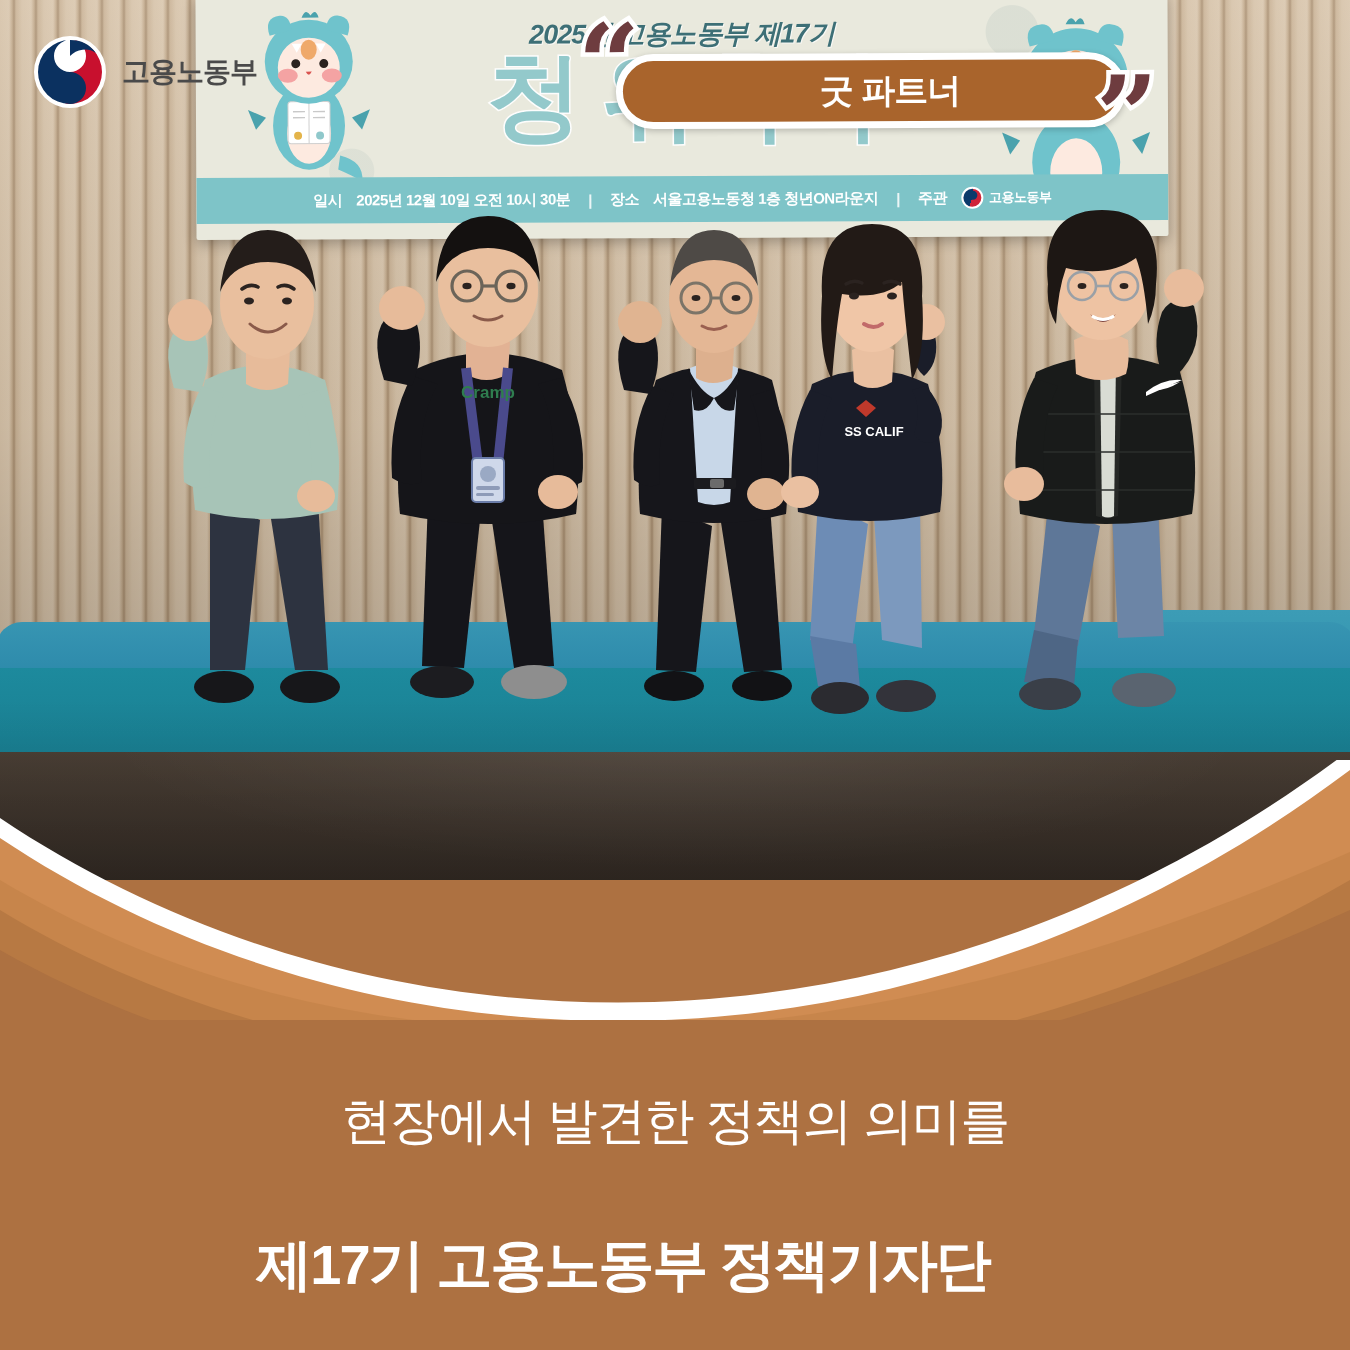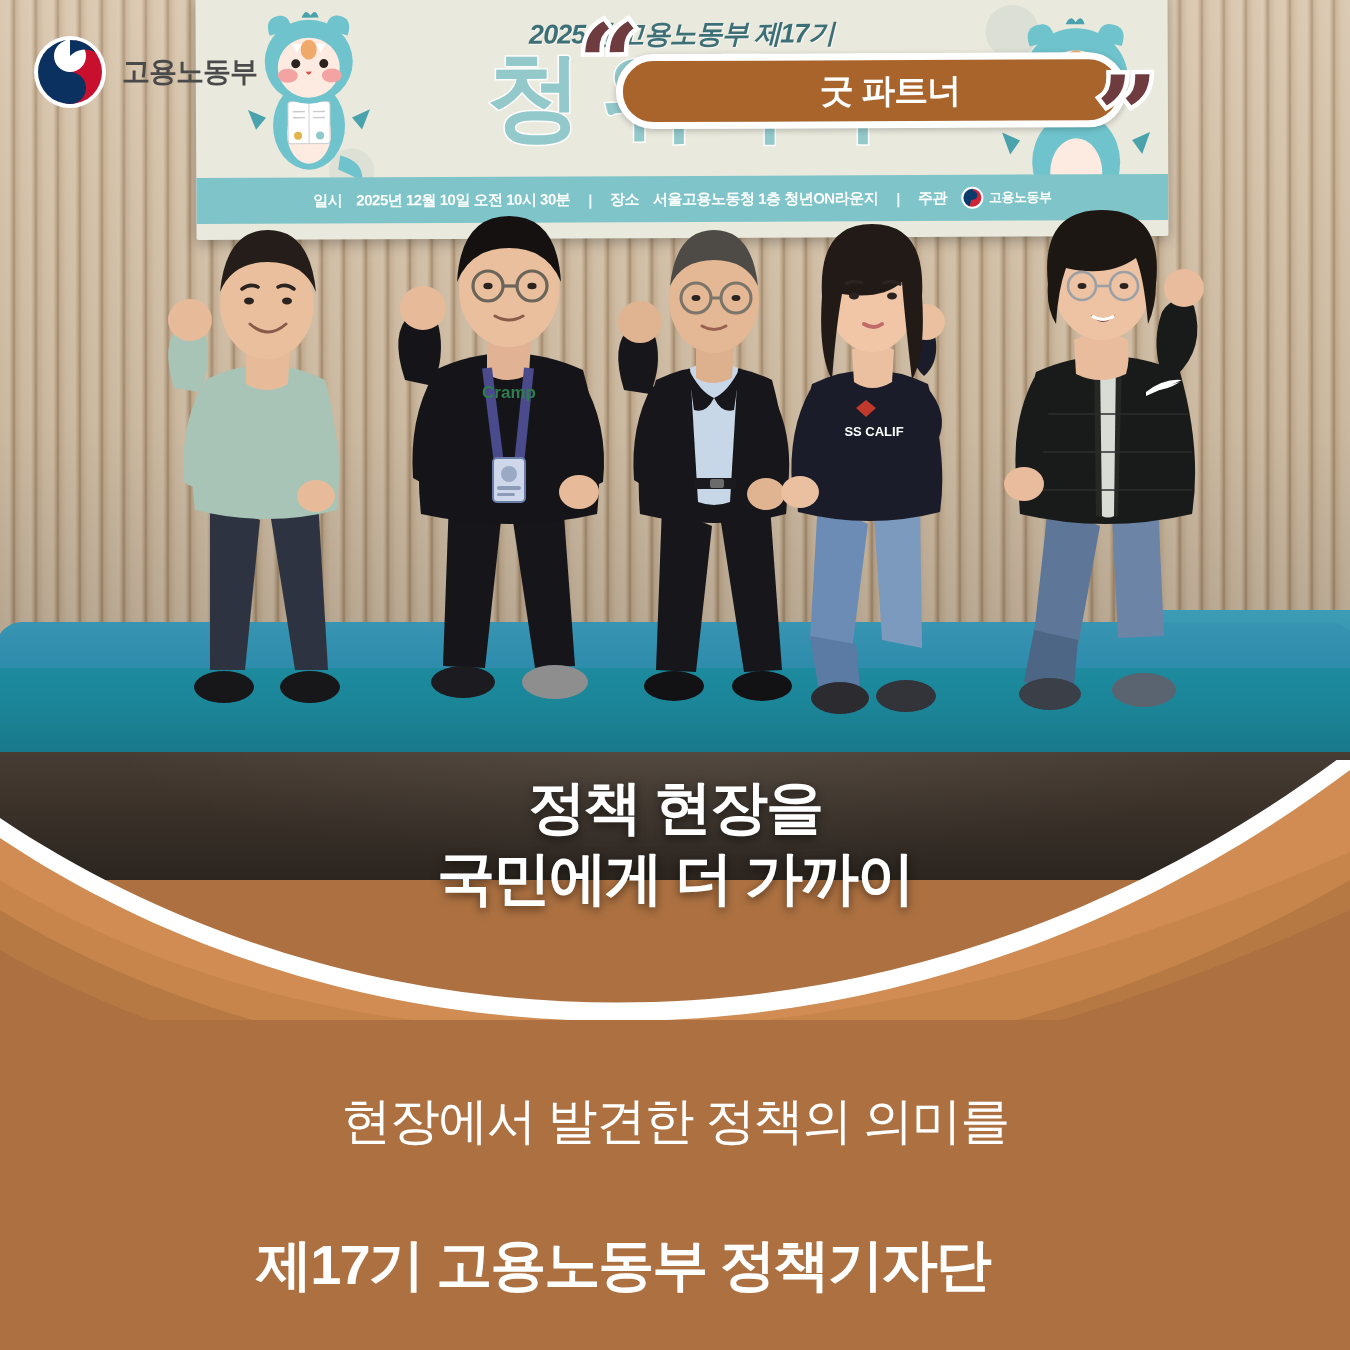"Cramp" div.person { left: 383px -> 362px }
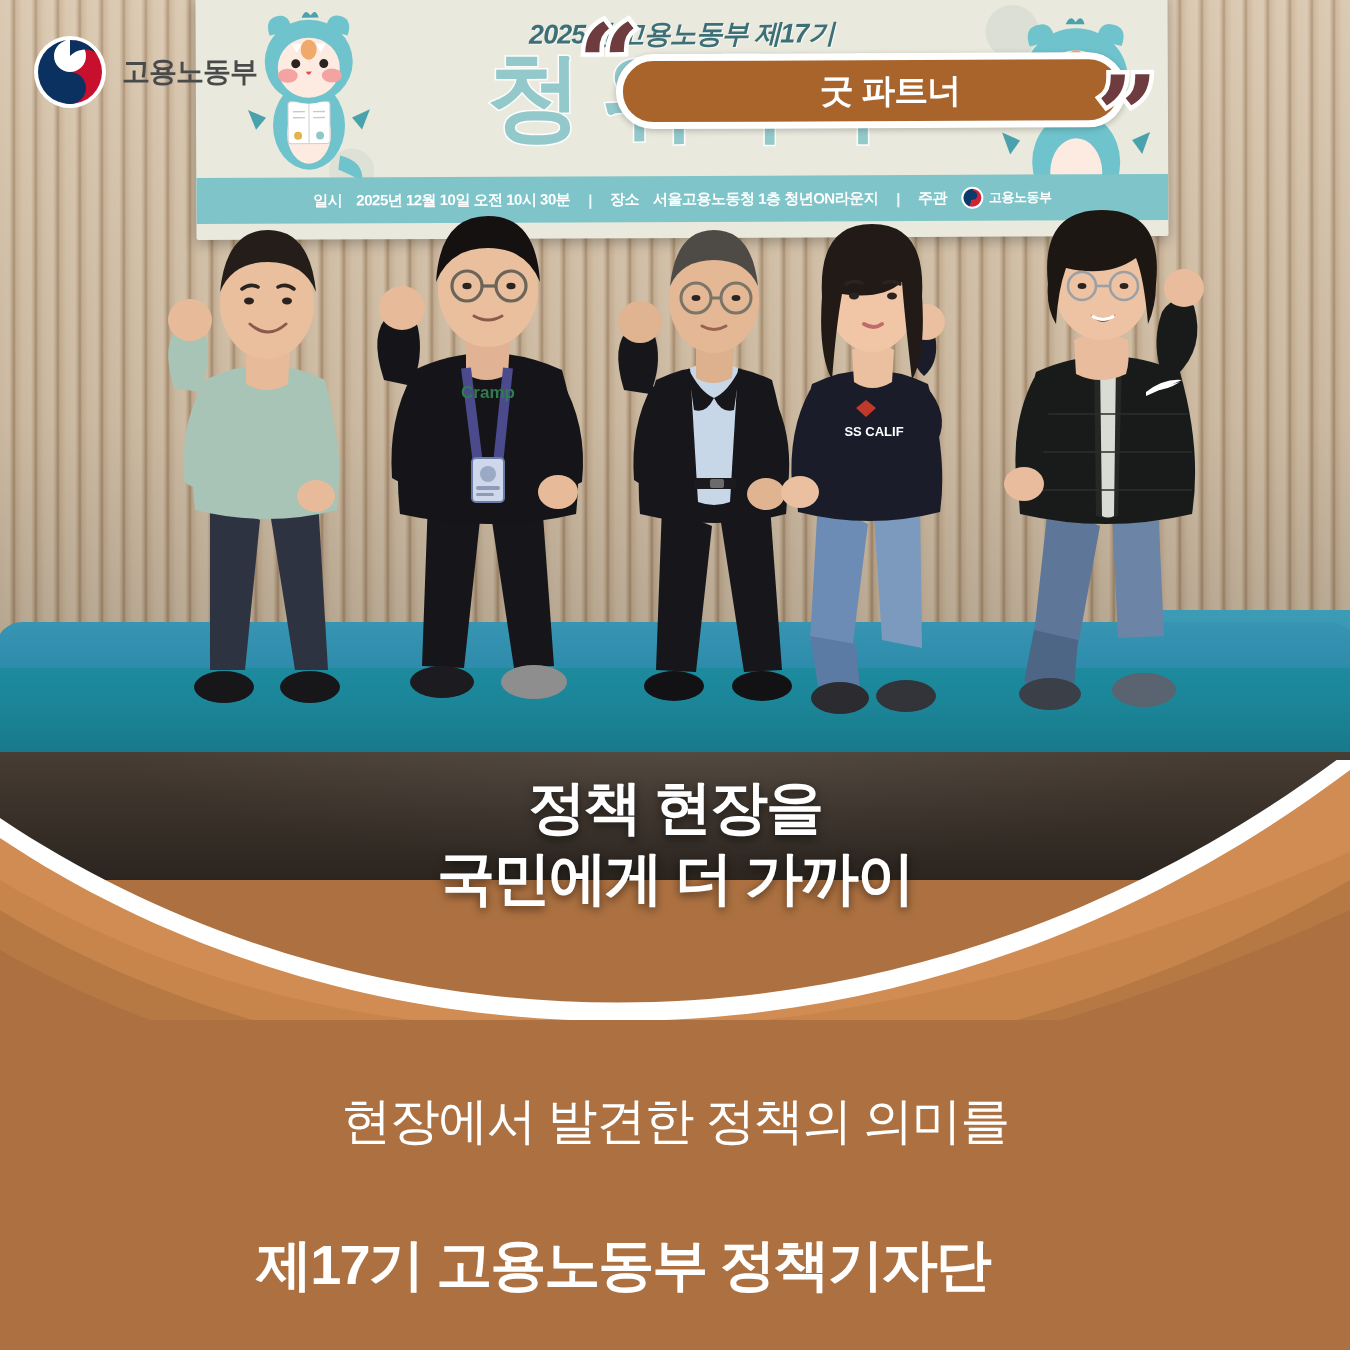"정책 현장을" div.overlay-title { html: <div> <span>정책 현장을</span> <span>국민에게 더 가까이</span> </div> -> none }
